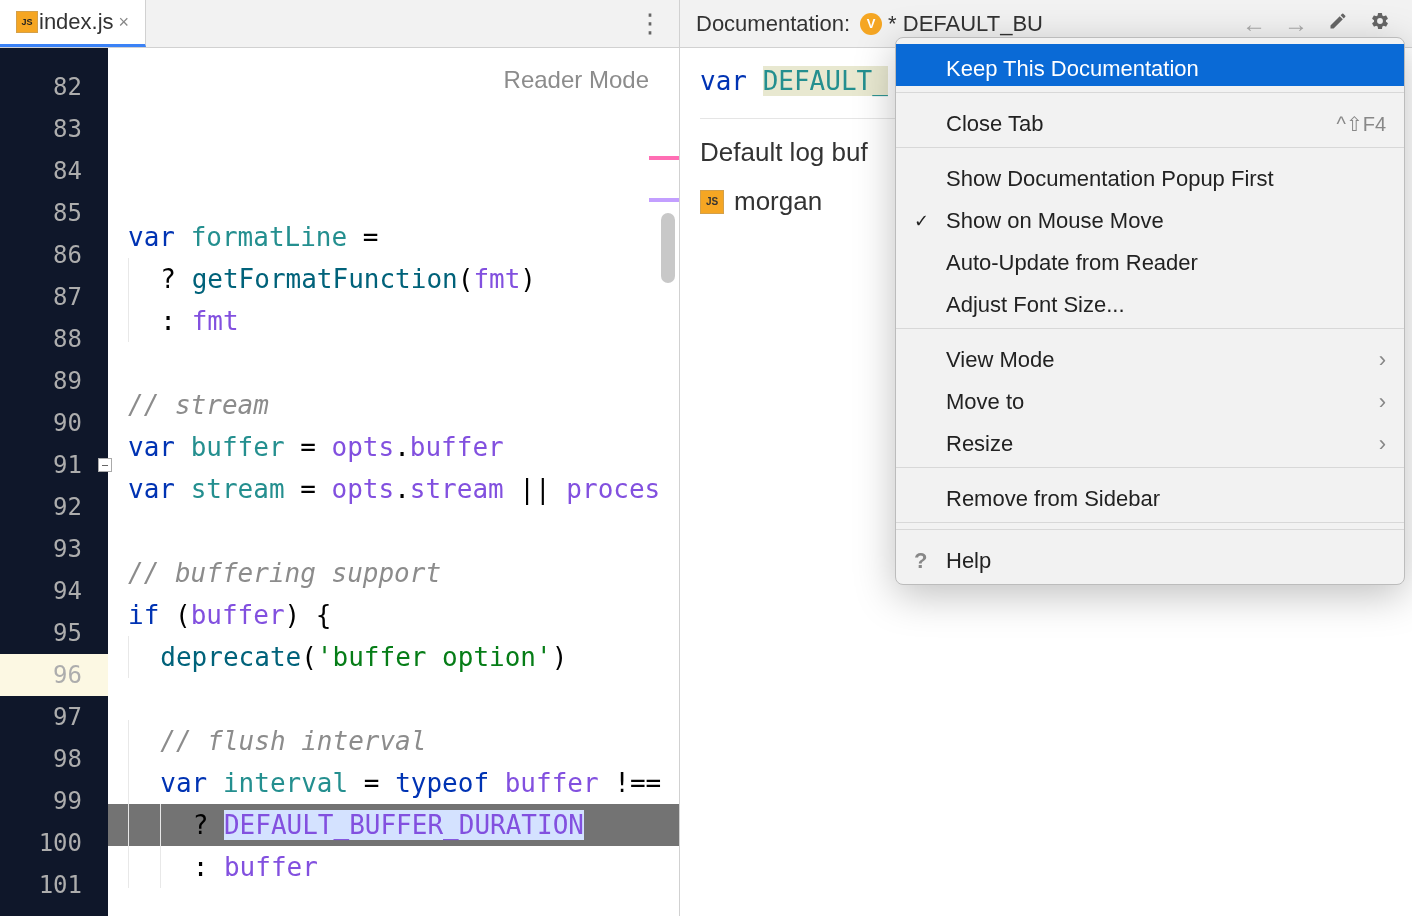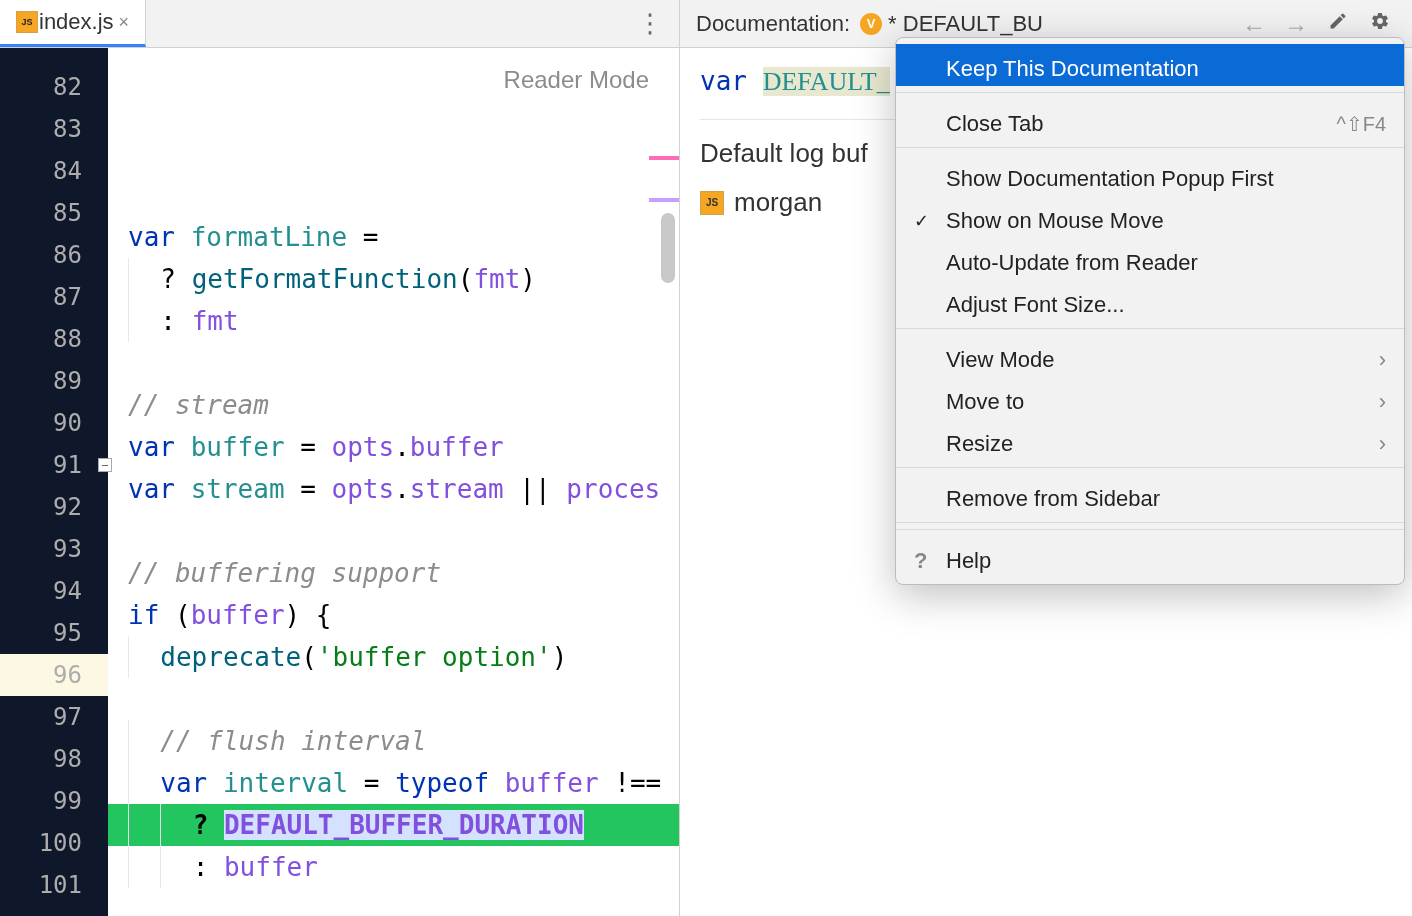"DEFAULT_" .lit-hl { font-family: Liberation Serif, serif -> none }
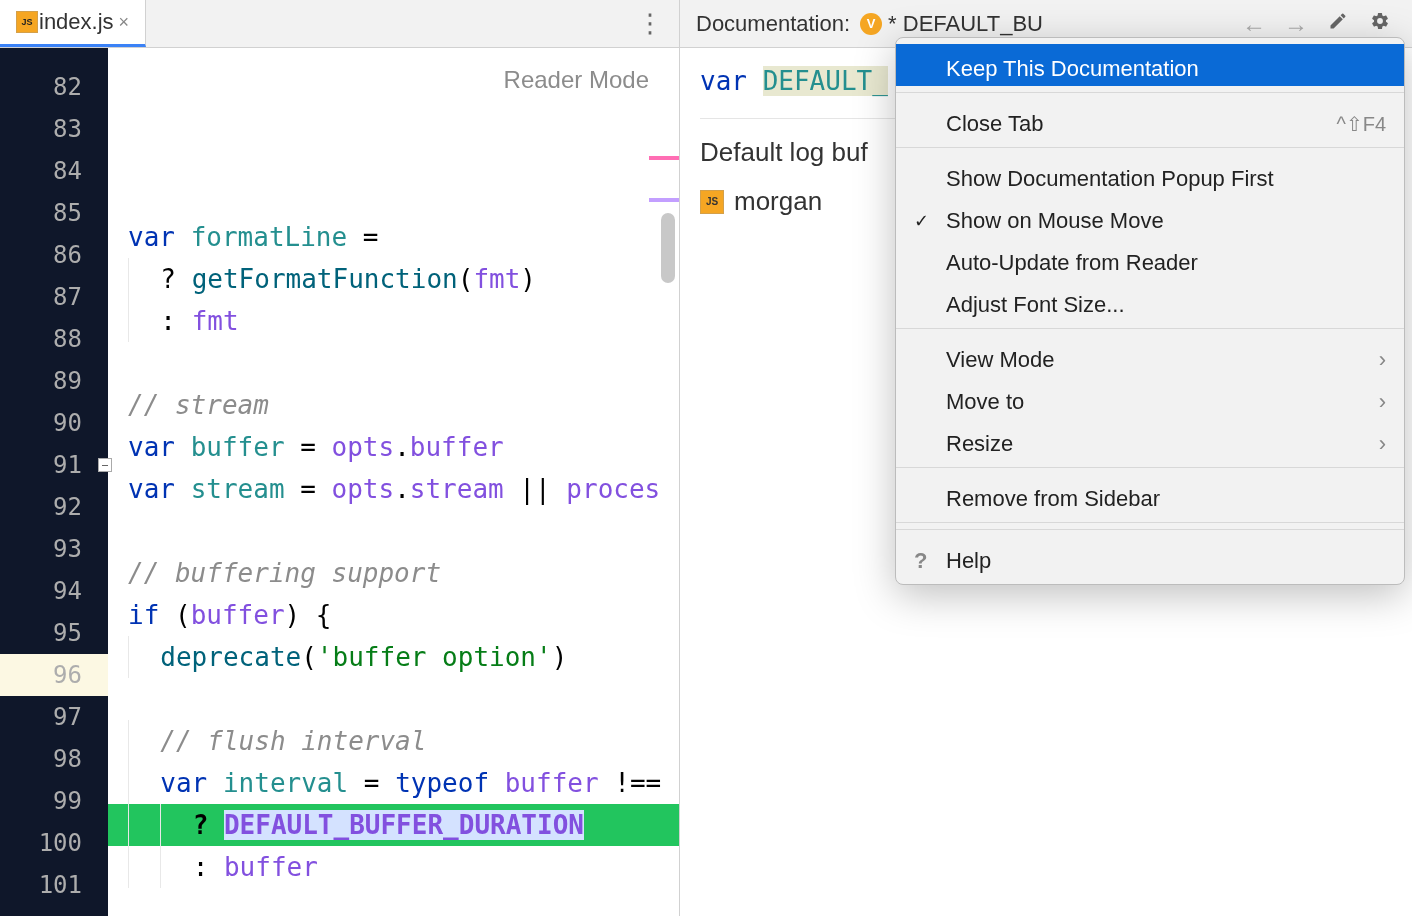"? DEFAULT_BUFFER_DURATION" .code-line.hl { background: #22c55e -> #737373; font-weight: bold -> none }
